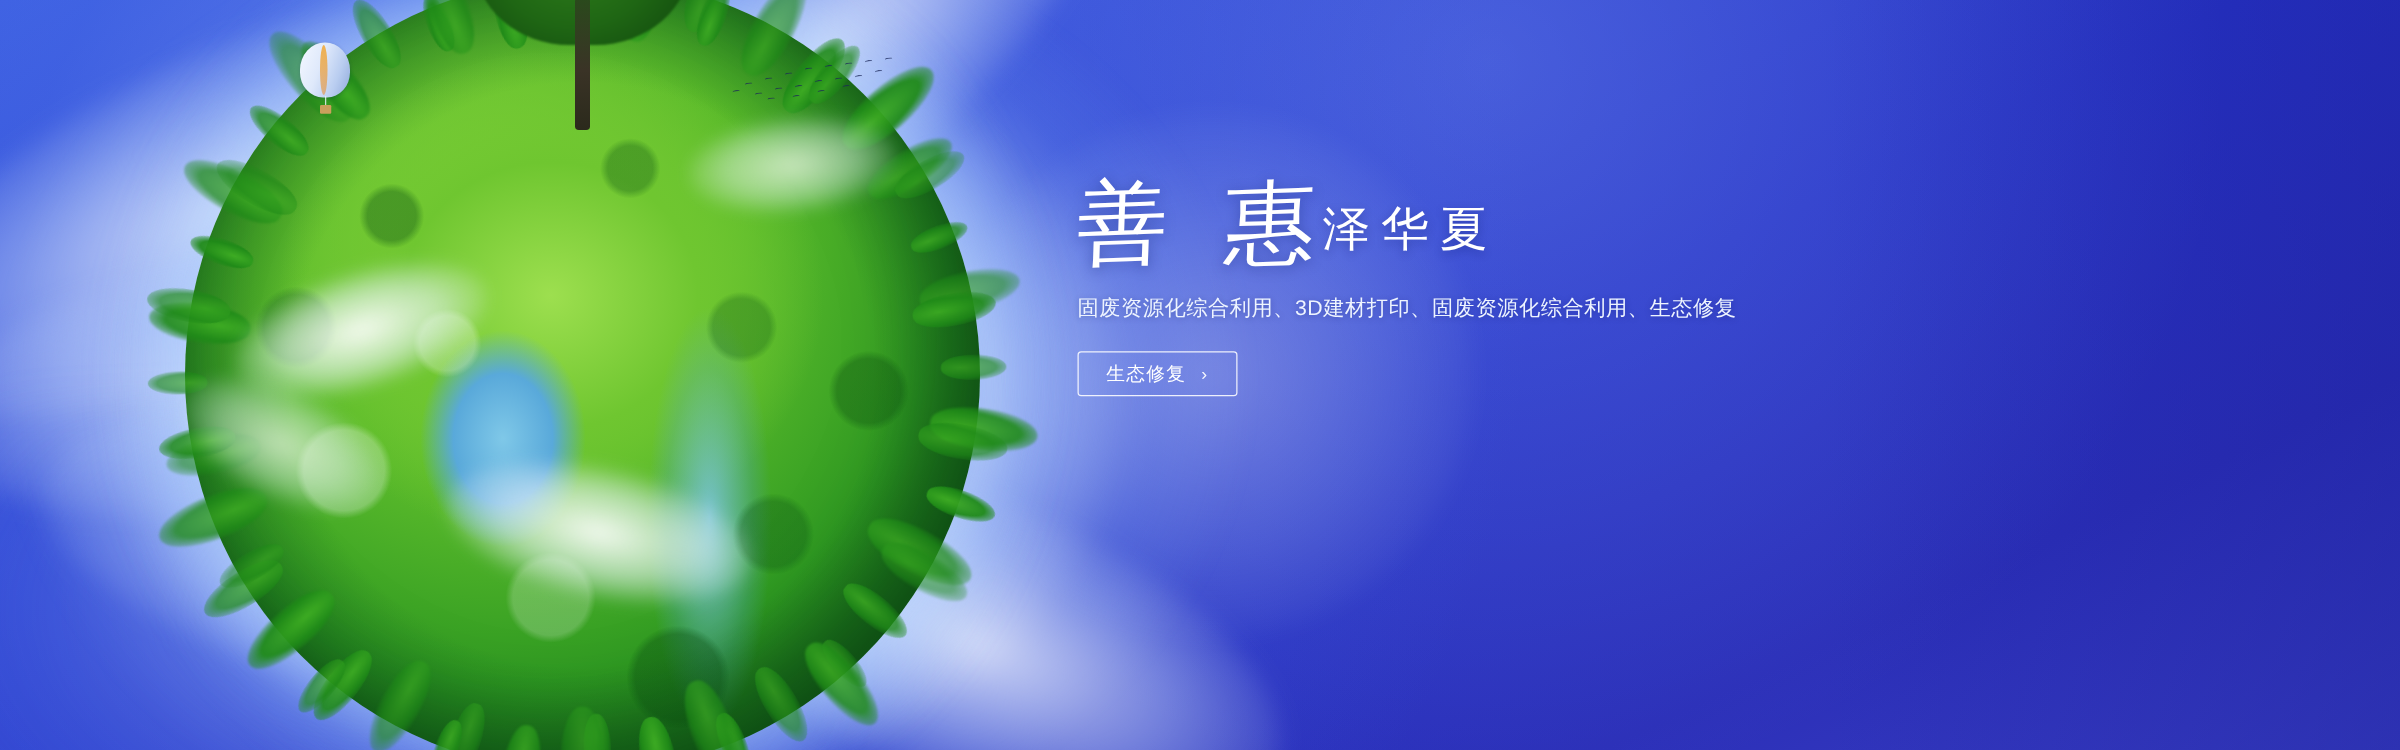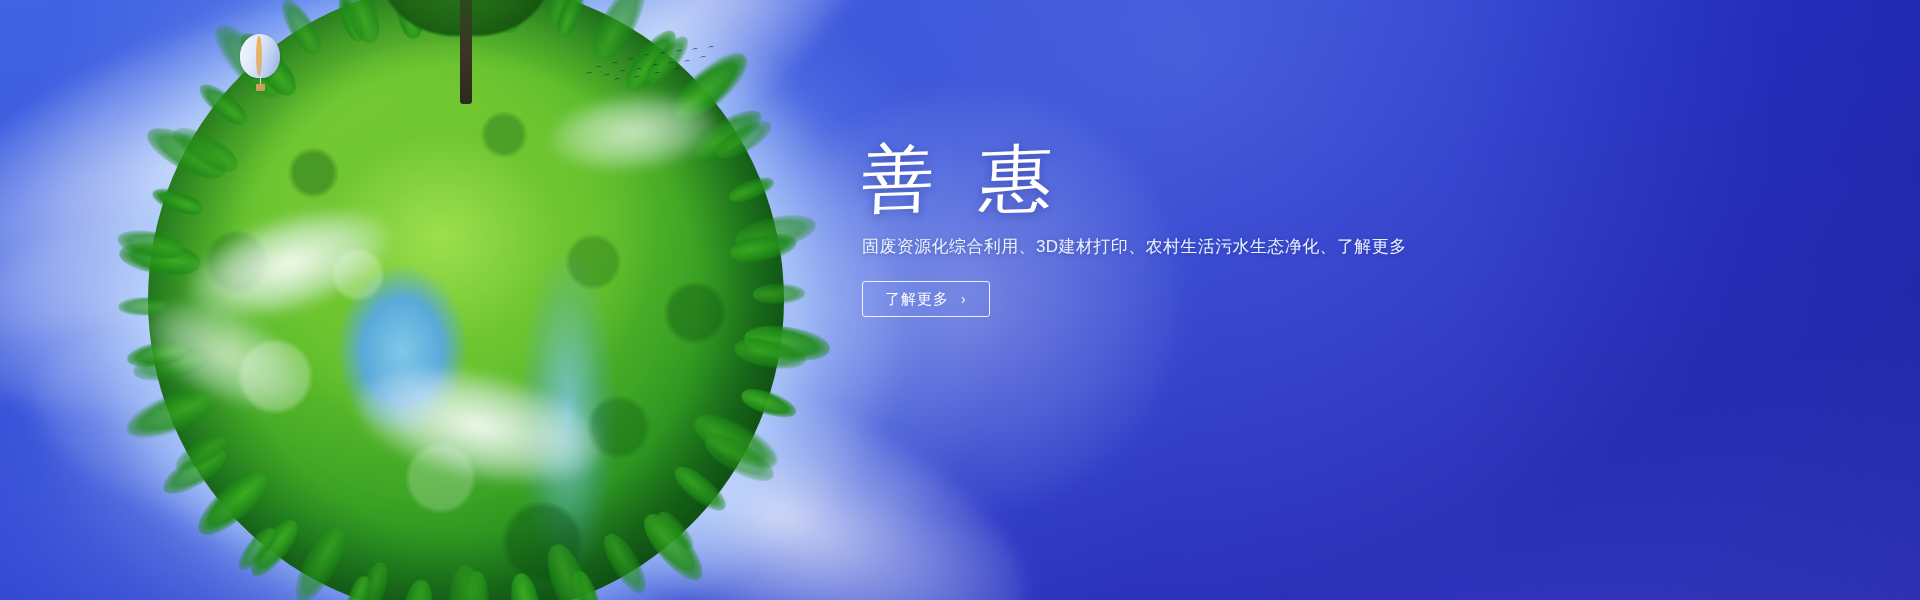"泽华夏" span.hl-small { html: none -> <span>泽华夏</span> }
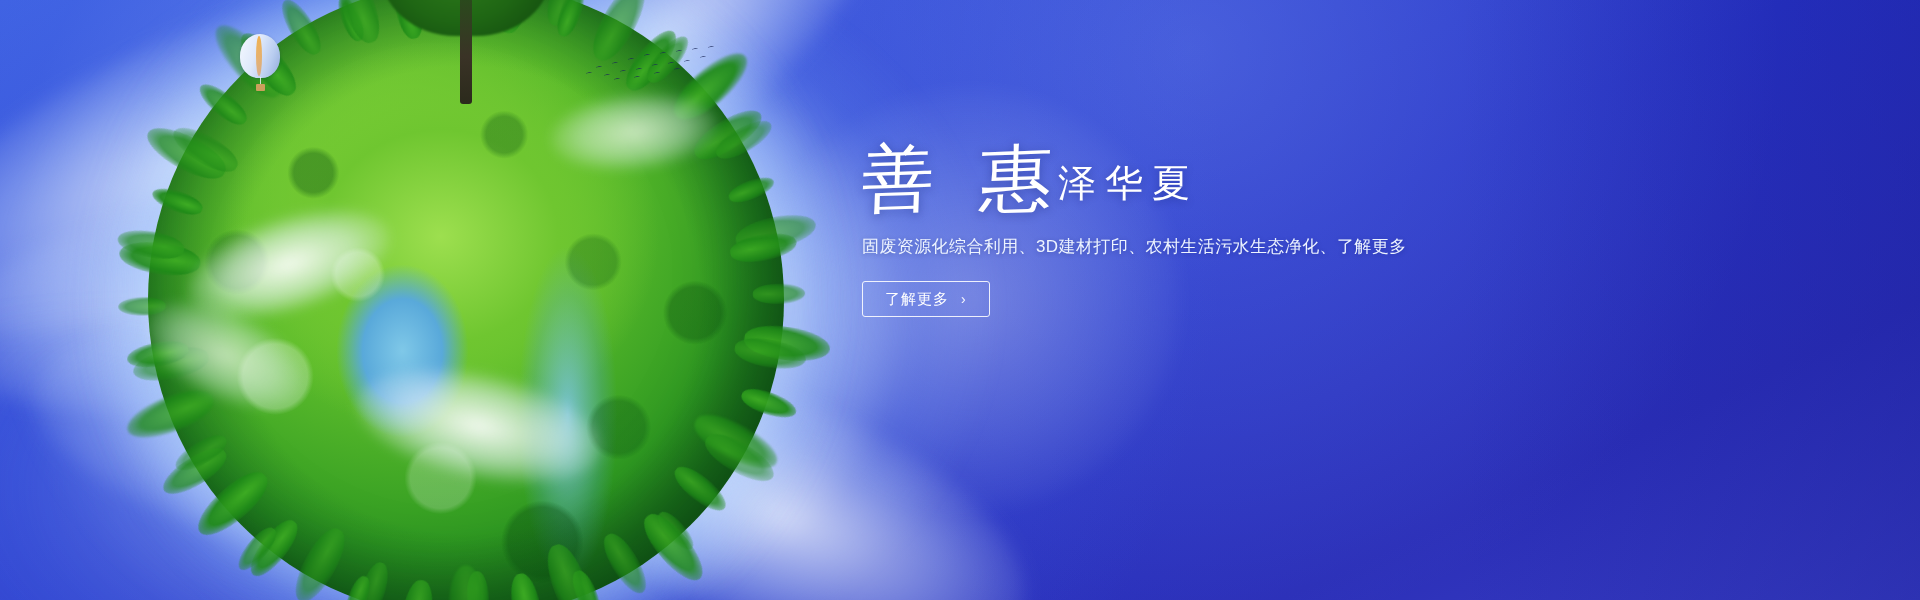"固废资源化综合利用、3D建材打印、农村生活污水生态净化、了解更多" div.desc { text: 农村生活污水生态净化、了解更多 -> 固废资源化综合利用、生态修复 }
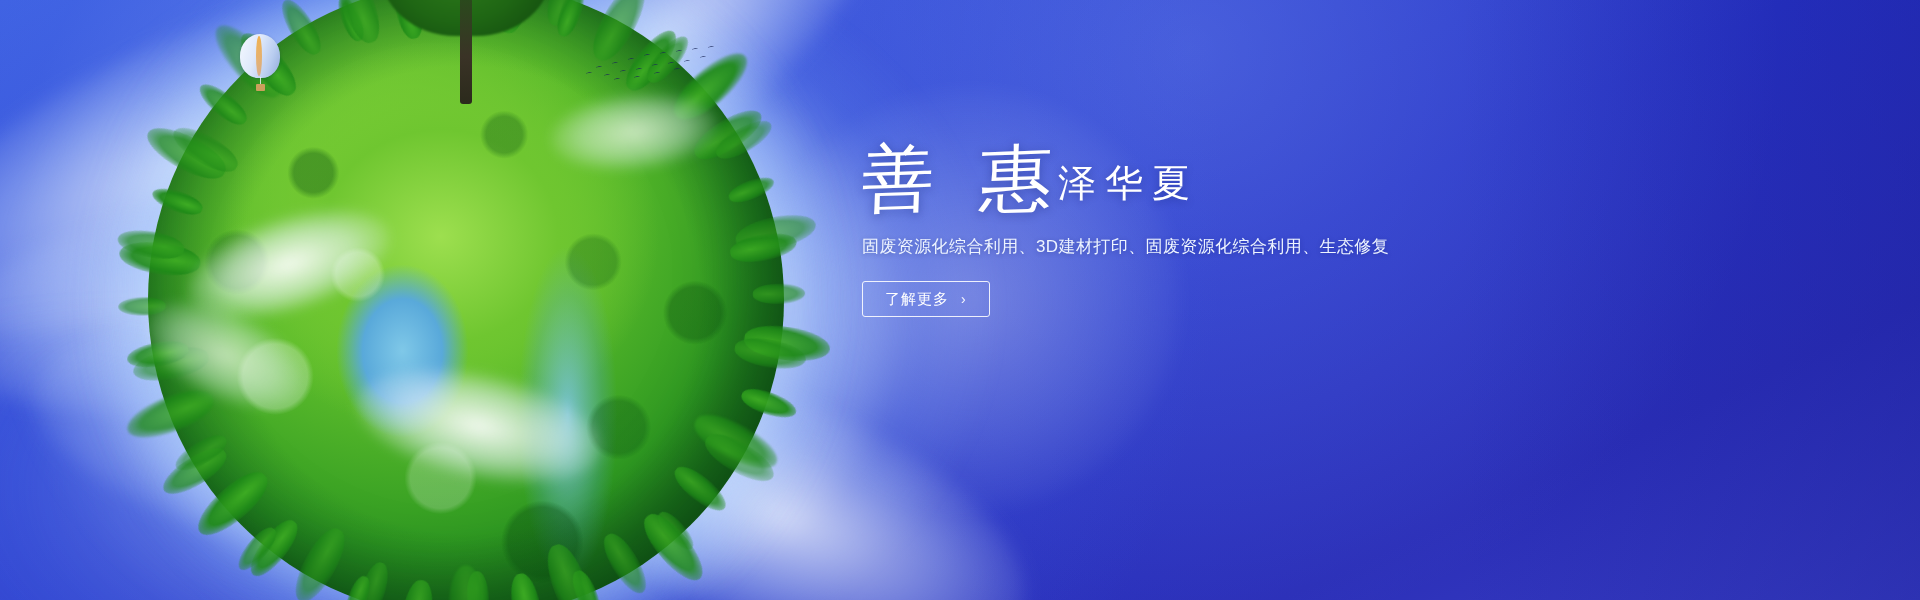"了解更多" span { text: 了解更多 -> 生态修复 }
